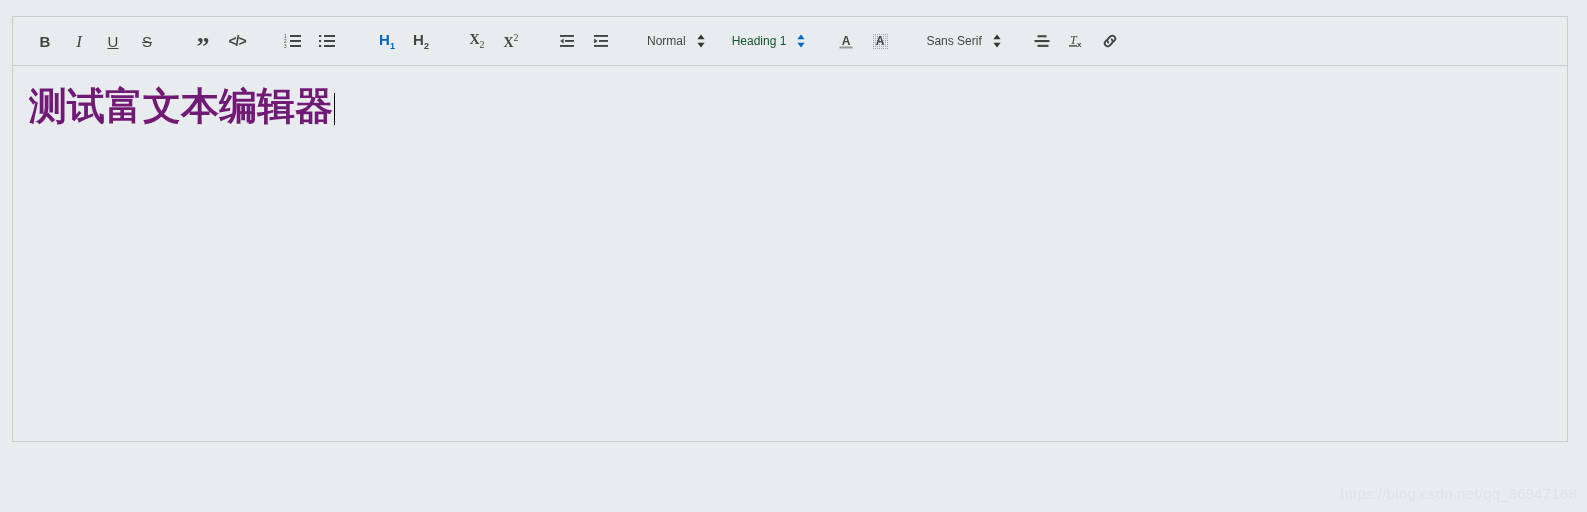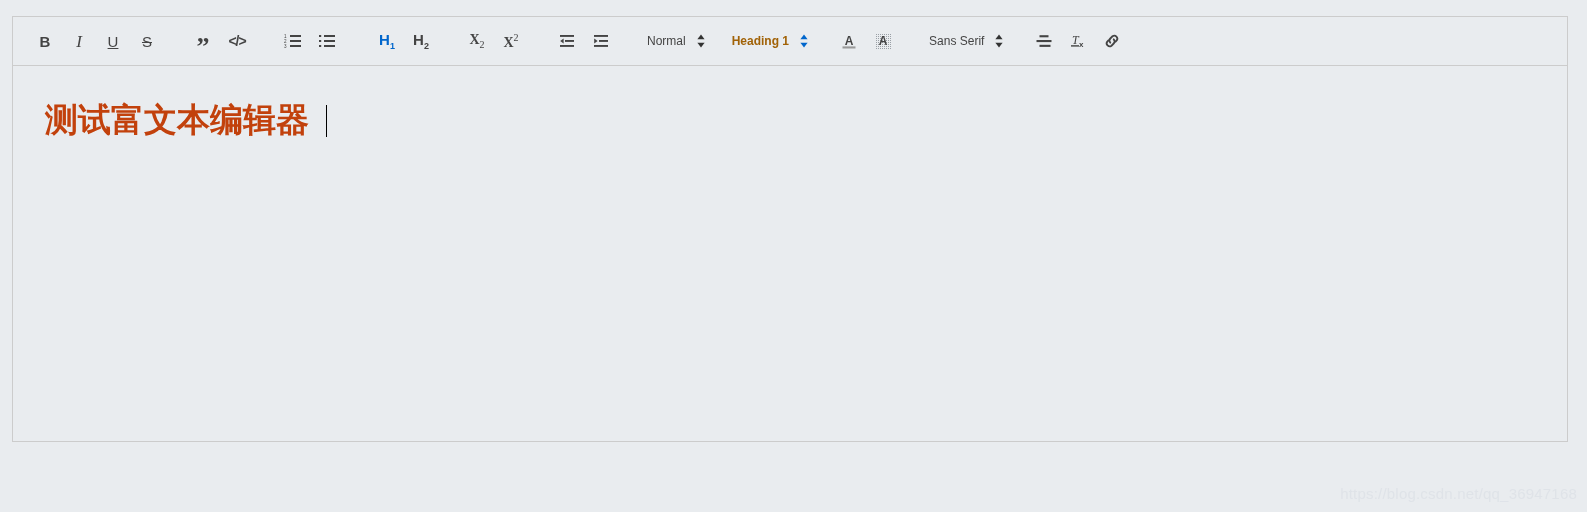"Heading 1" .tb-select.active { color: #a16207 -> #14532d; font-weight: bold -> none }
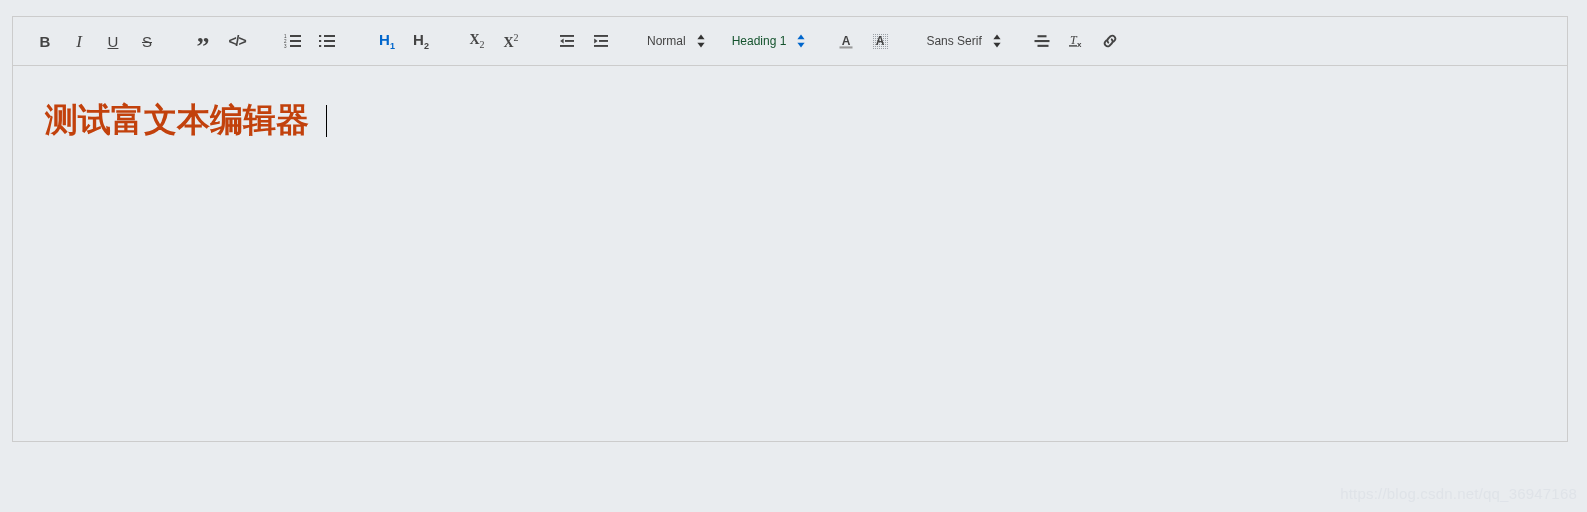"测试富文本编辑器" .doc-heading { color: #c2410c -> #701a75; font-size: 33px -> 38px; margin: 16px -> 0 }
